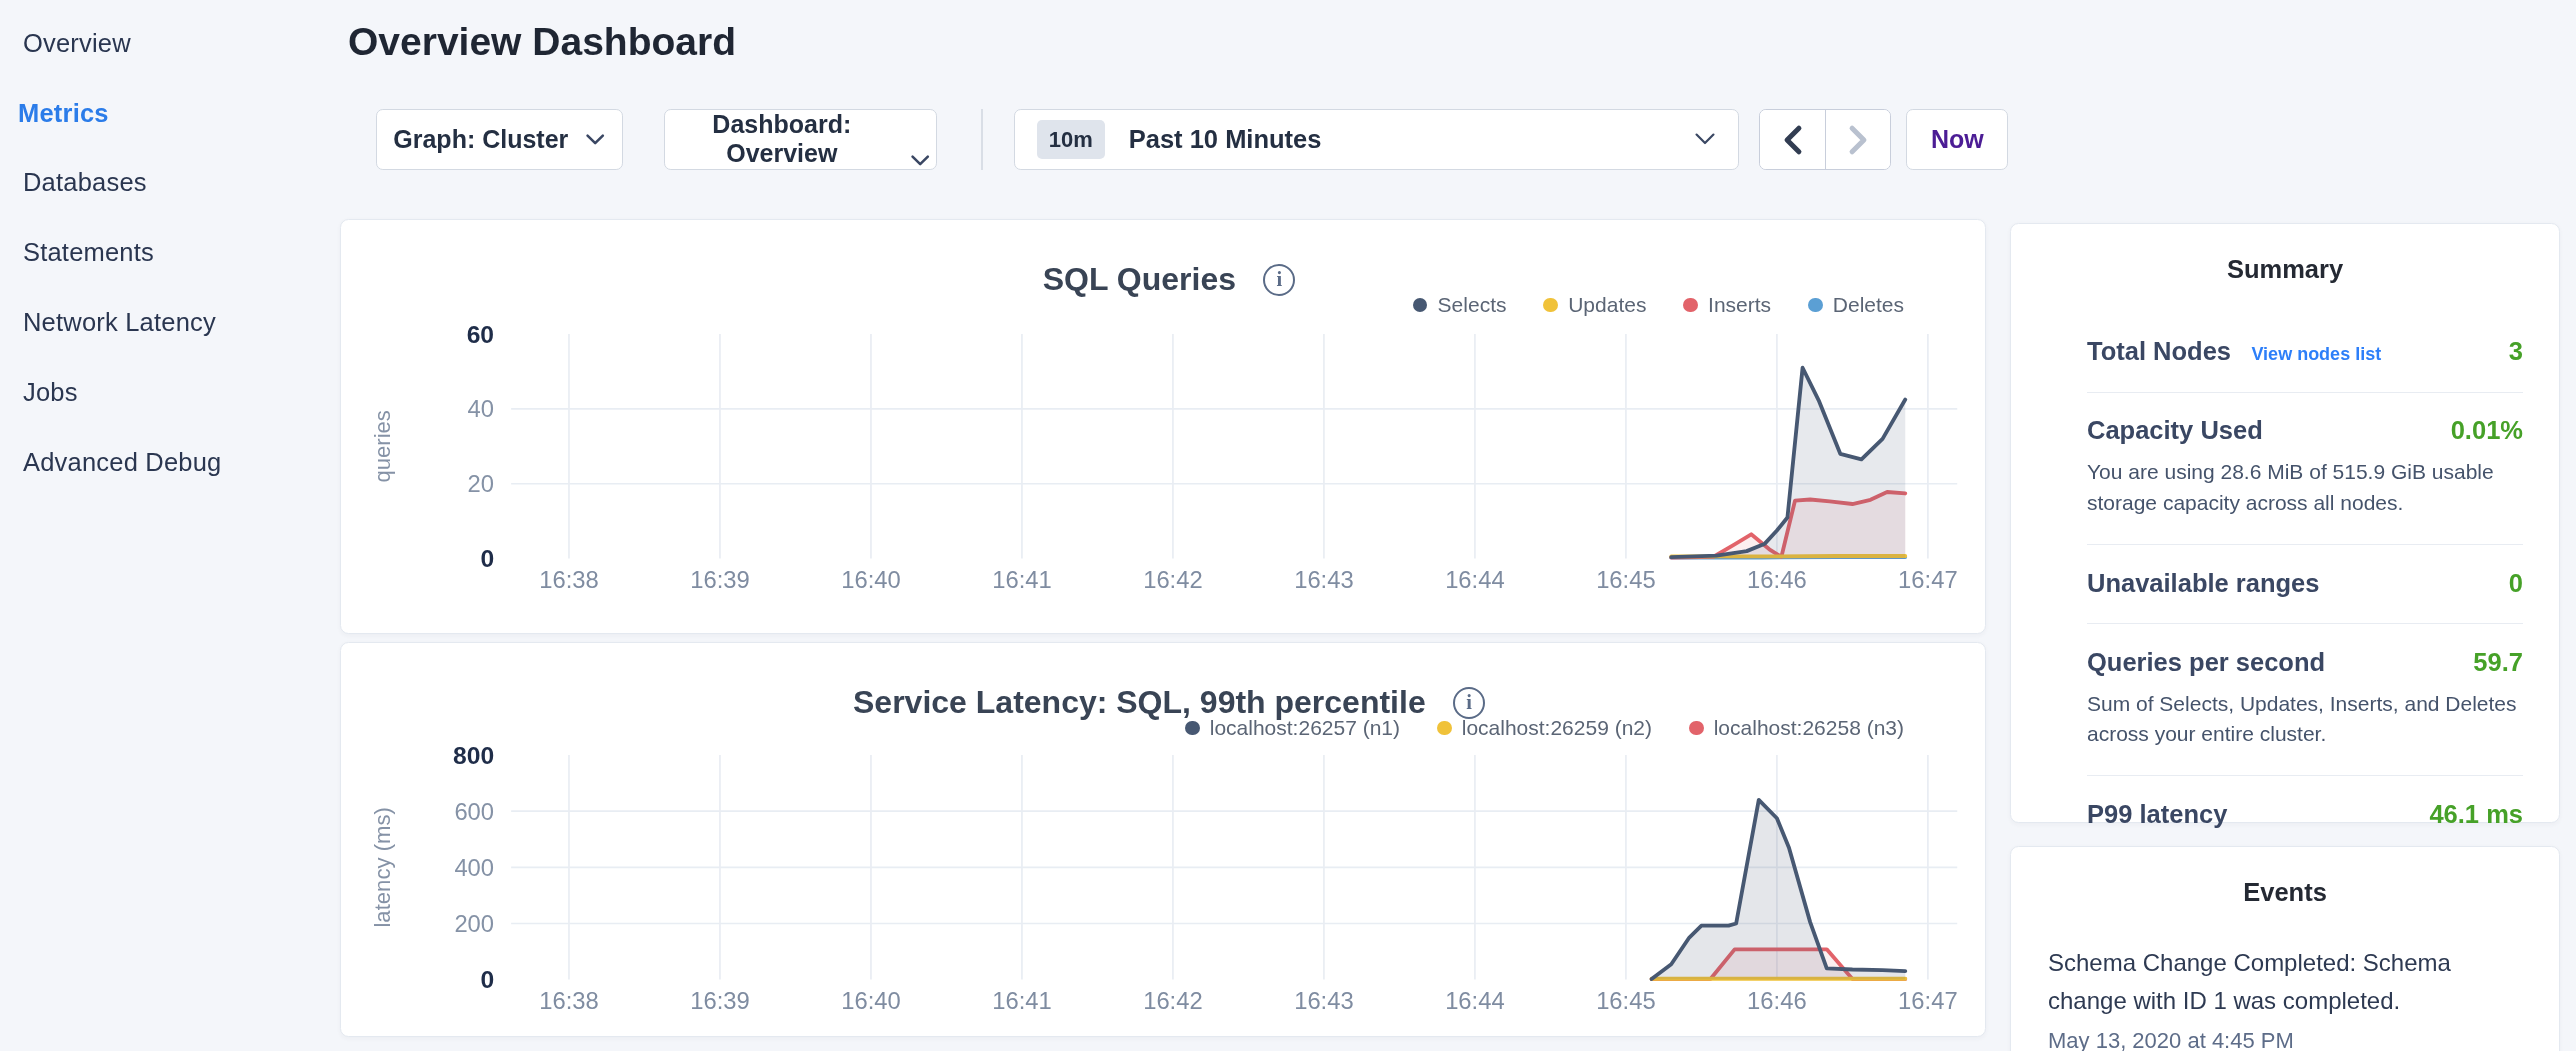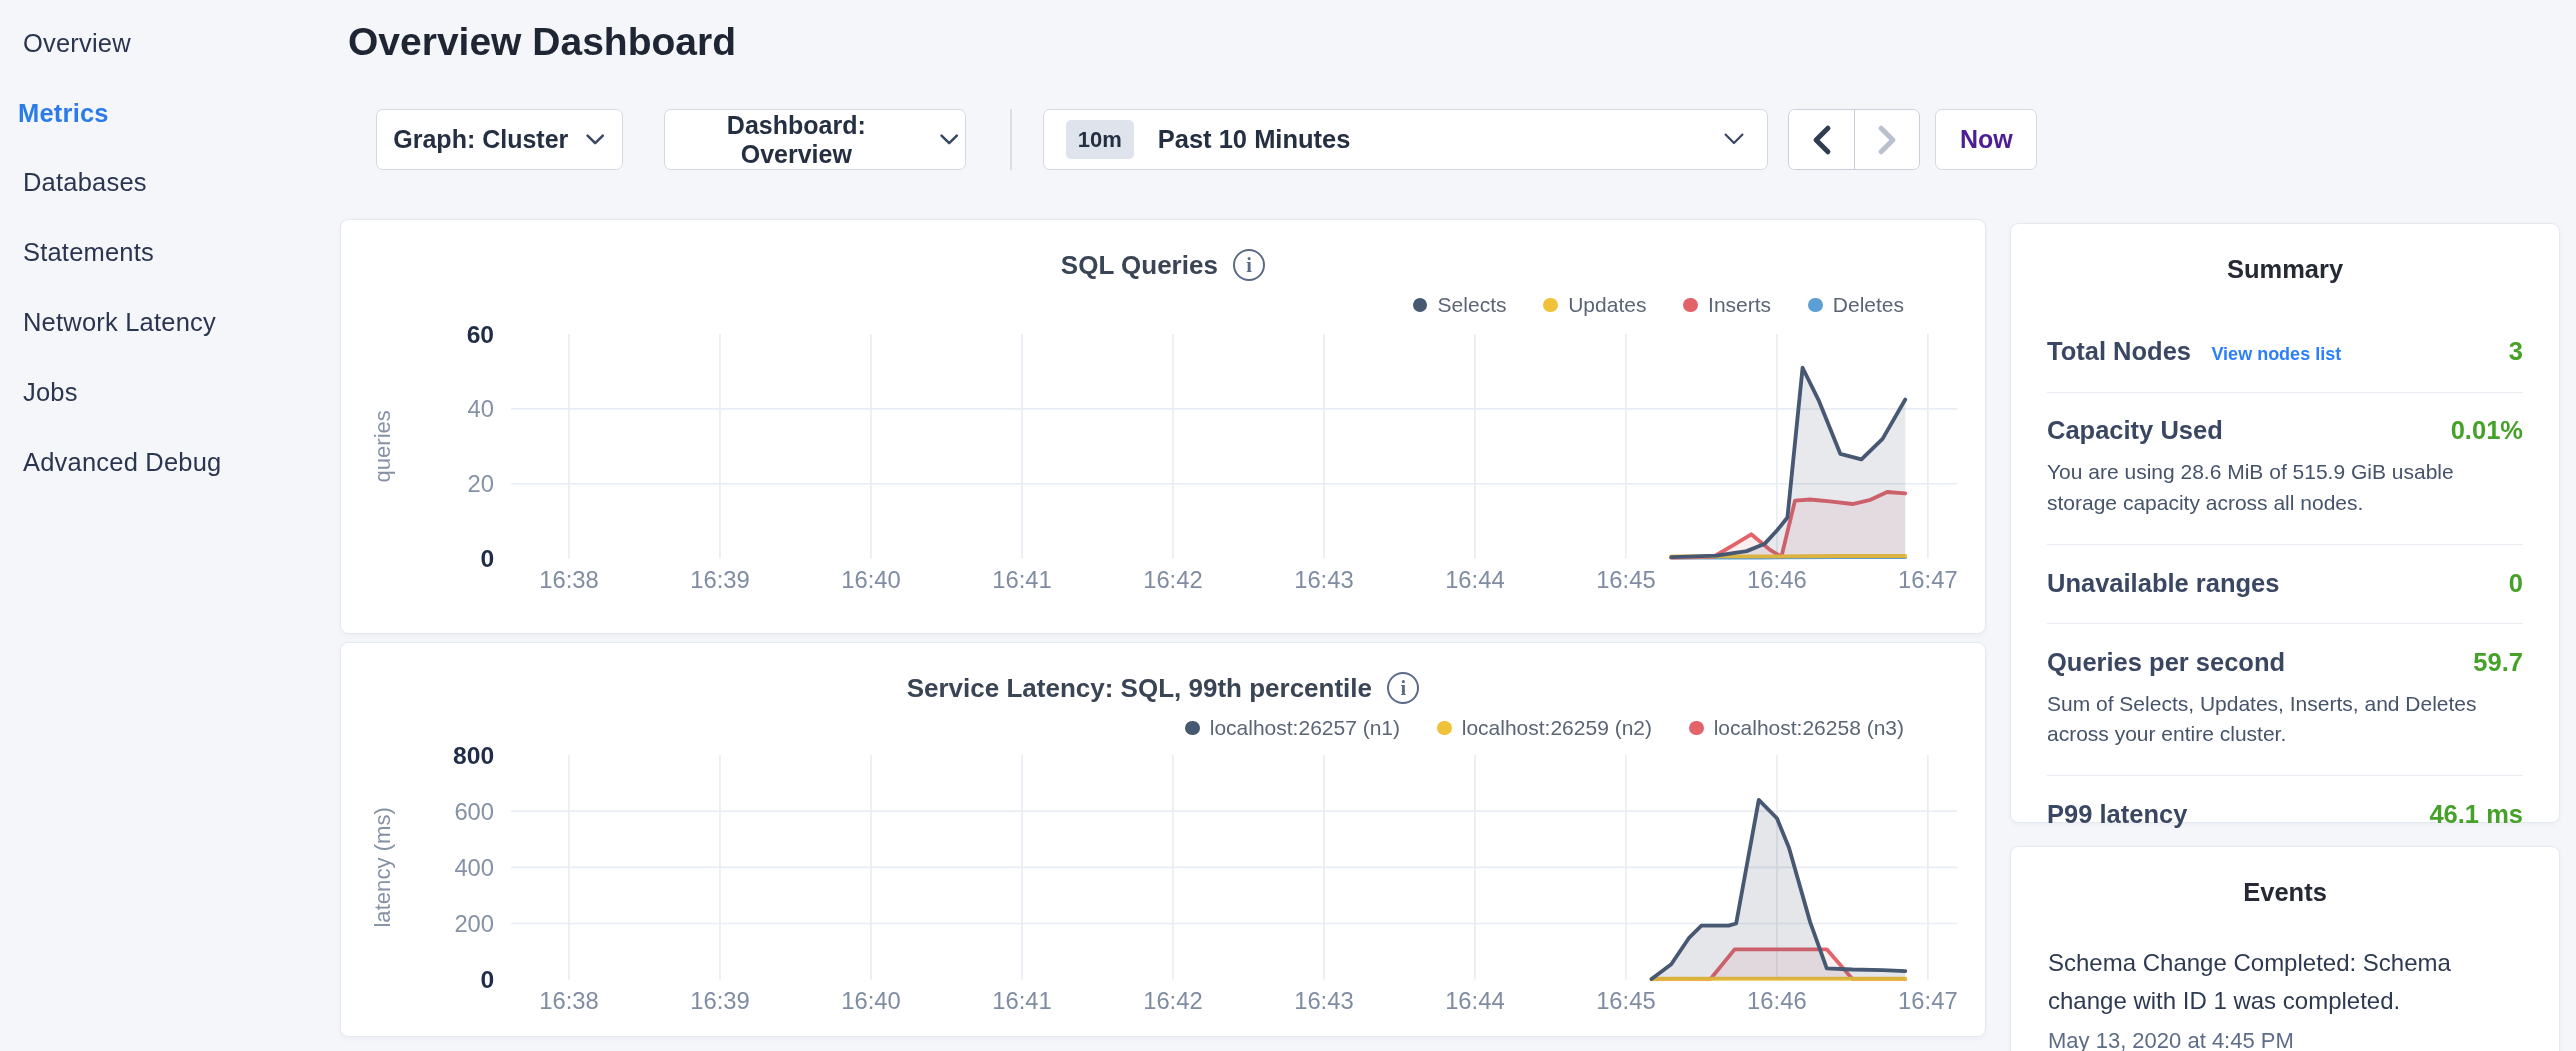"Dashboard: Overview" #dd-dashboard { align-items: none -> flex-end; width: 302px -> 273px }
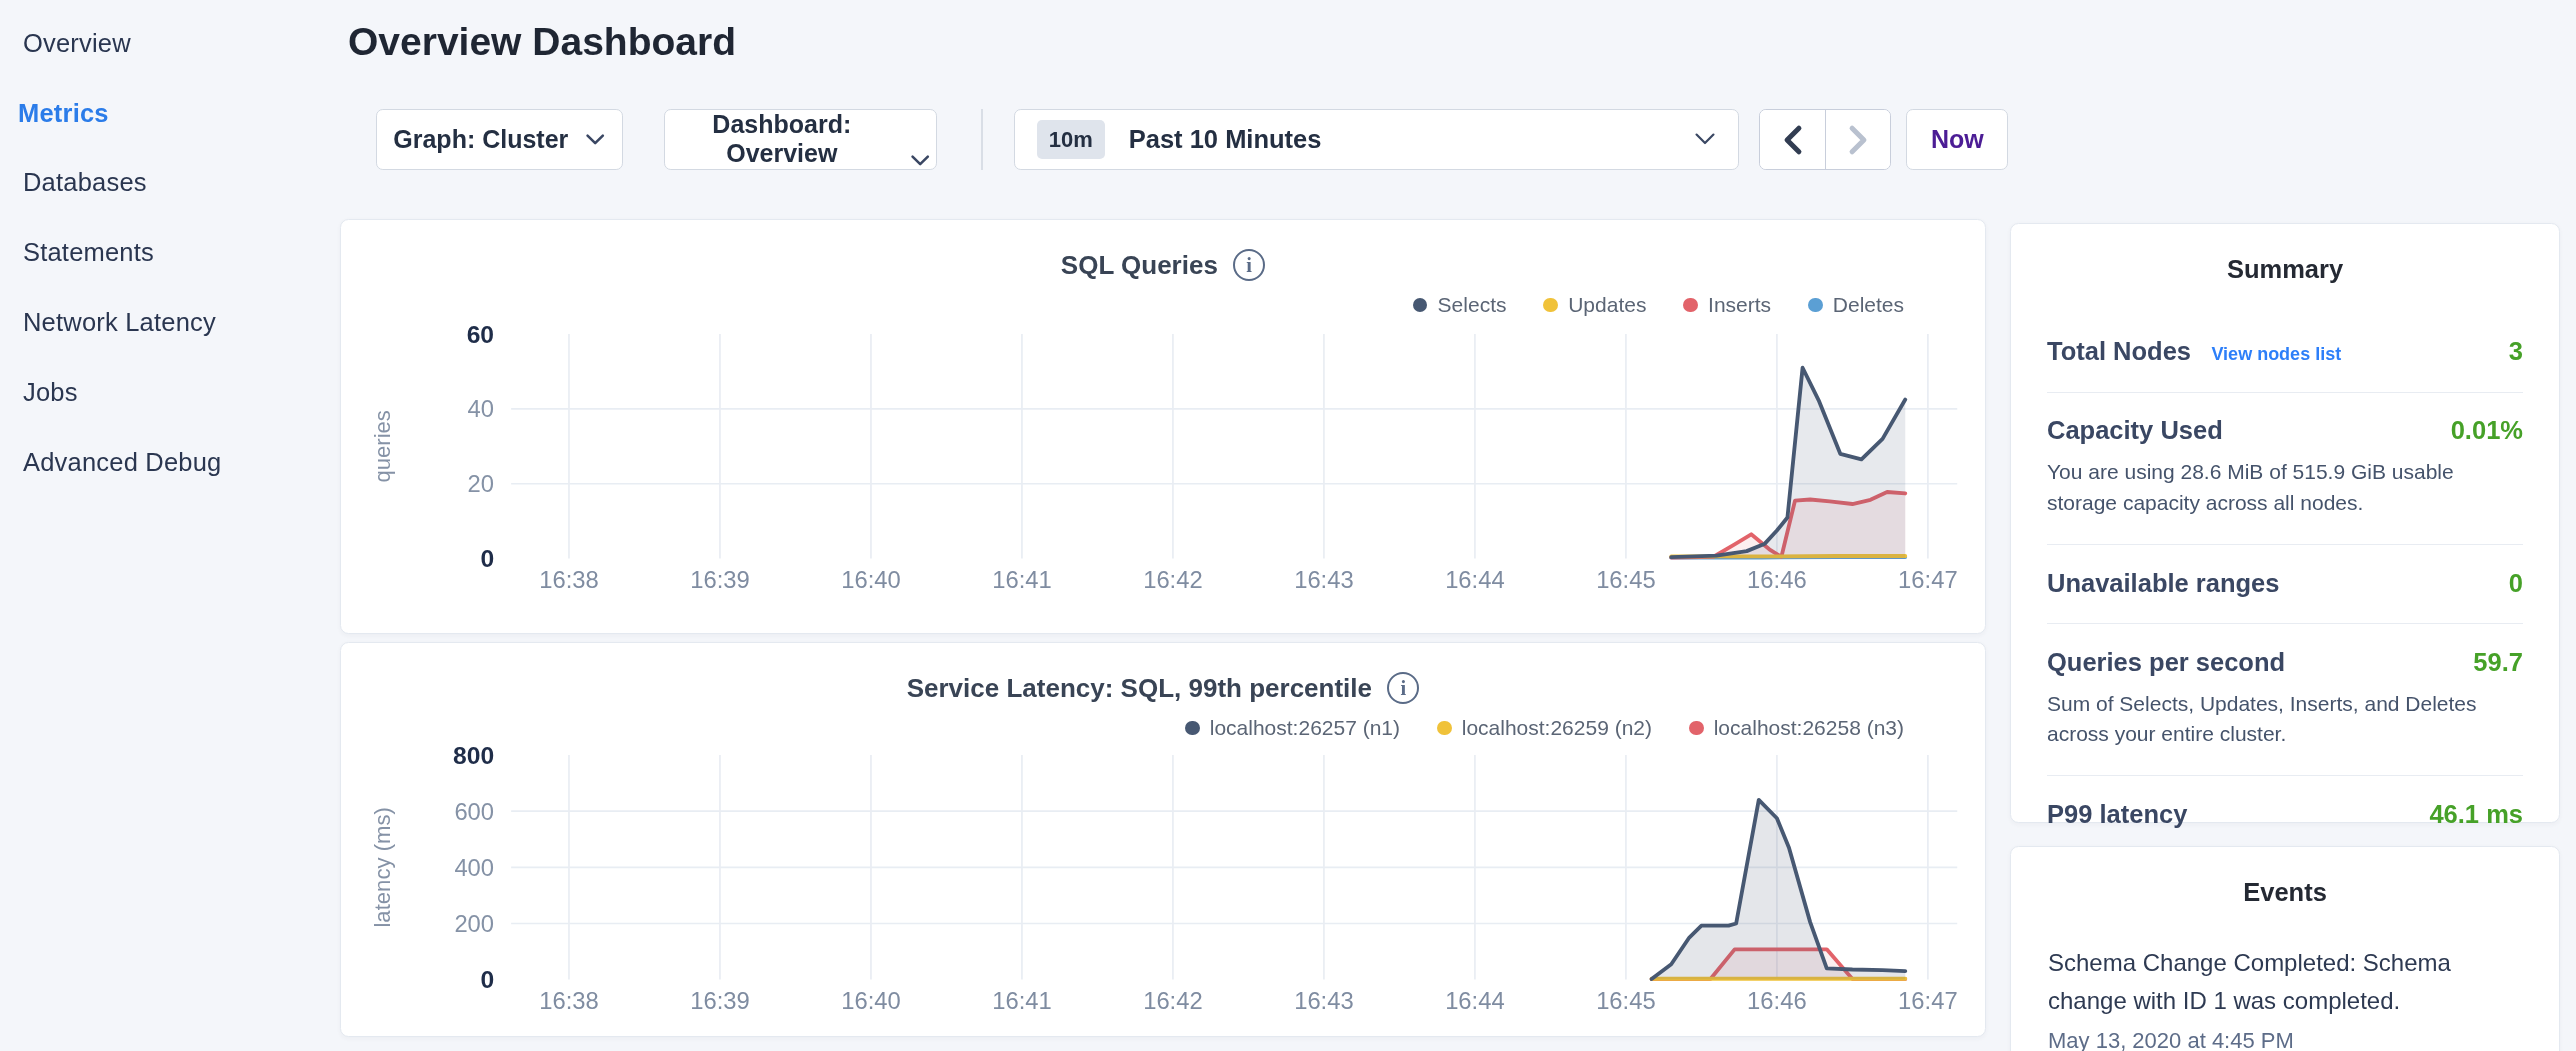"SQL Queries" .chart-title { font-size: 26px -> 32px; margin: 0 -> 12px }
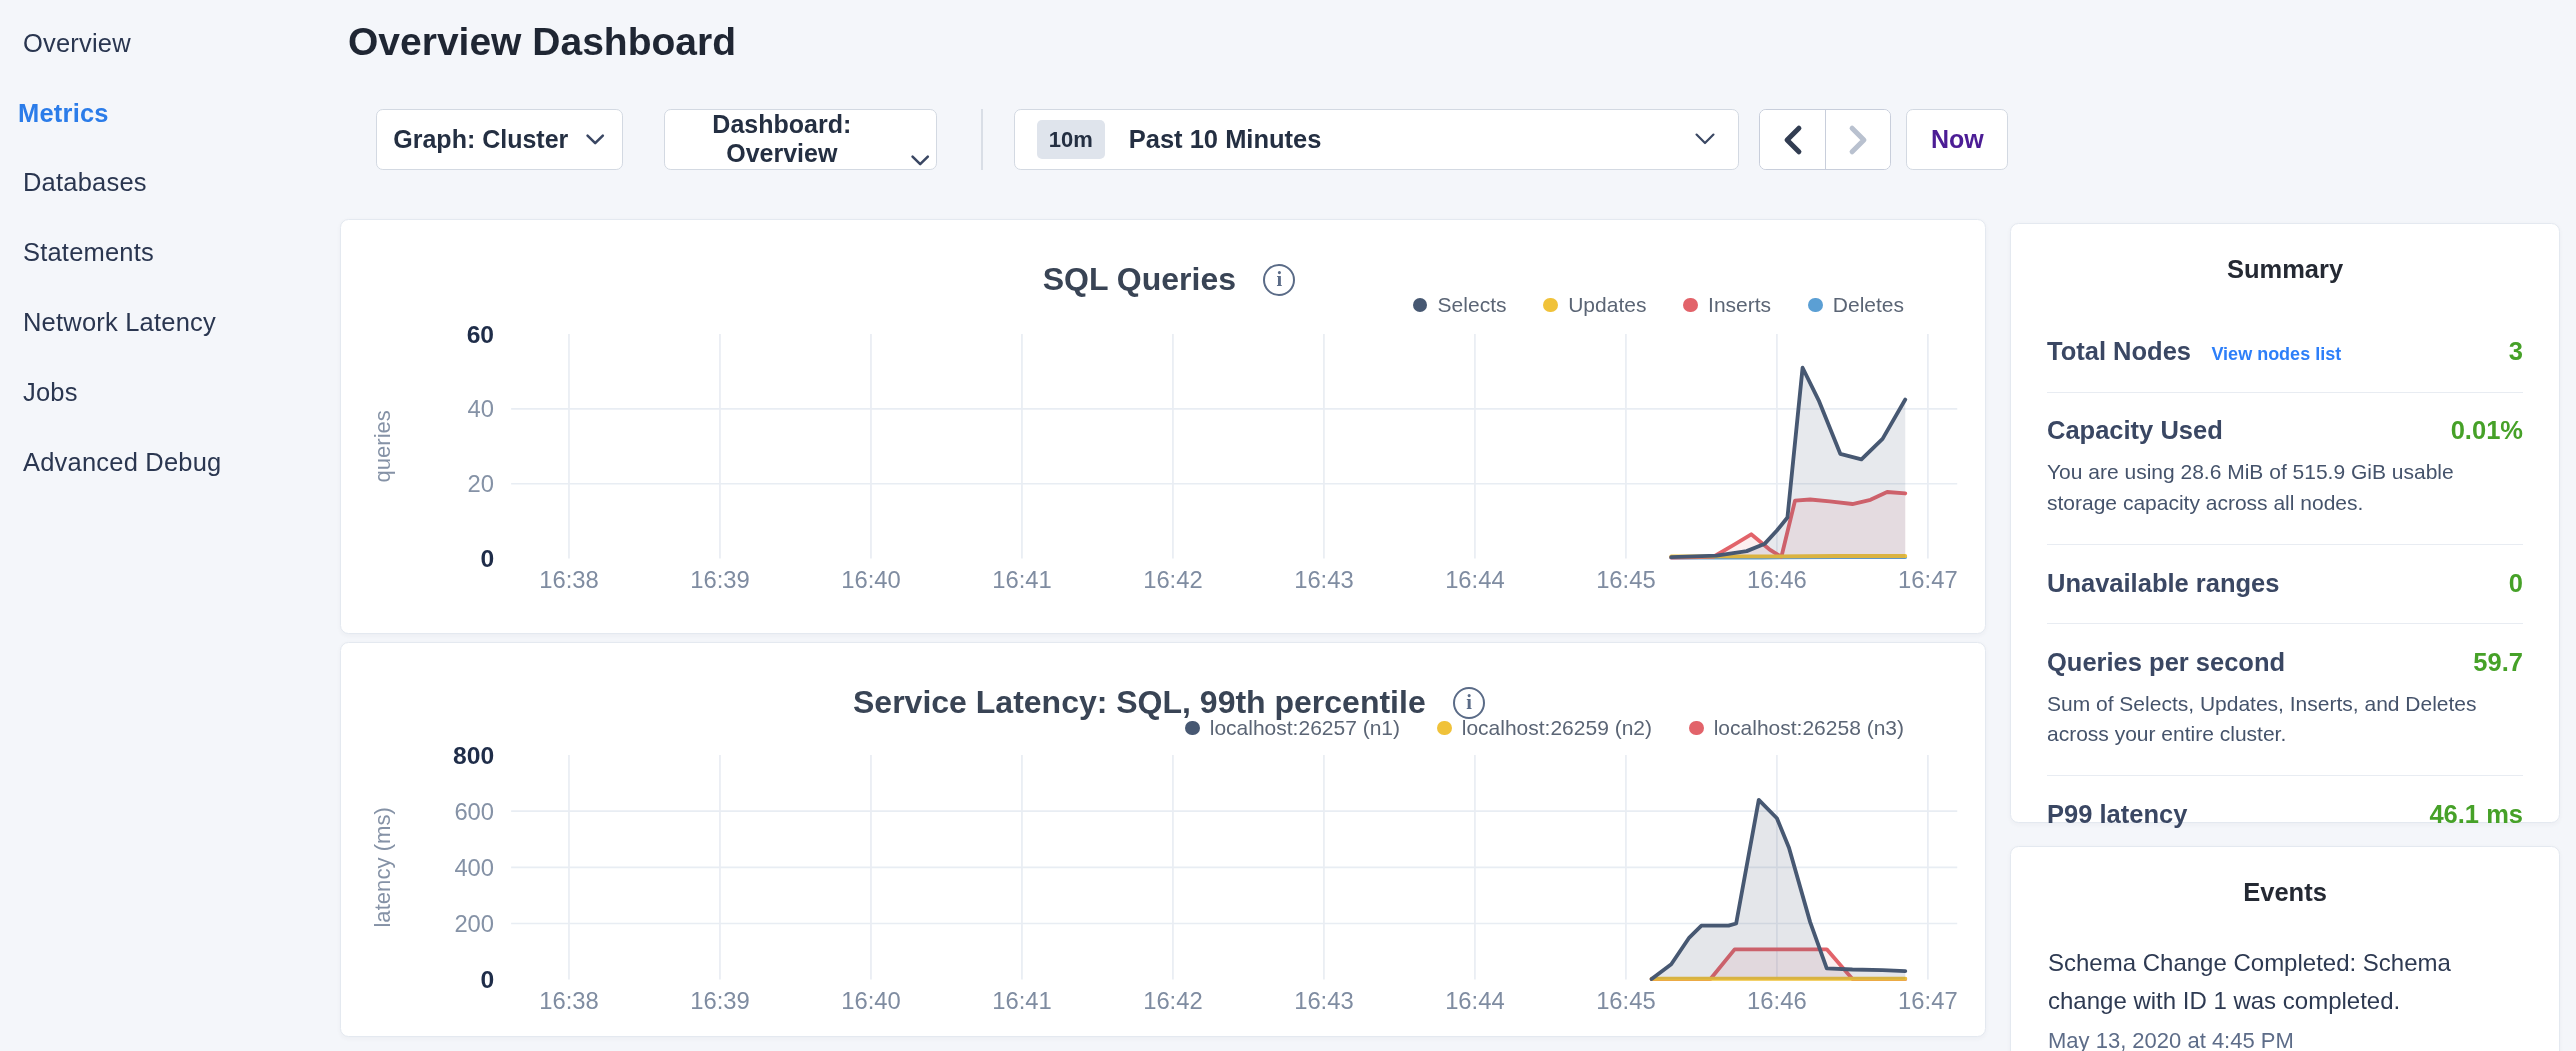"Total Nodes" .summary-body { margin-left: none -> 40px }
